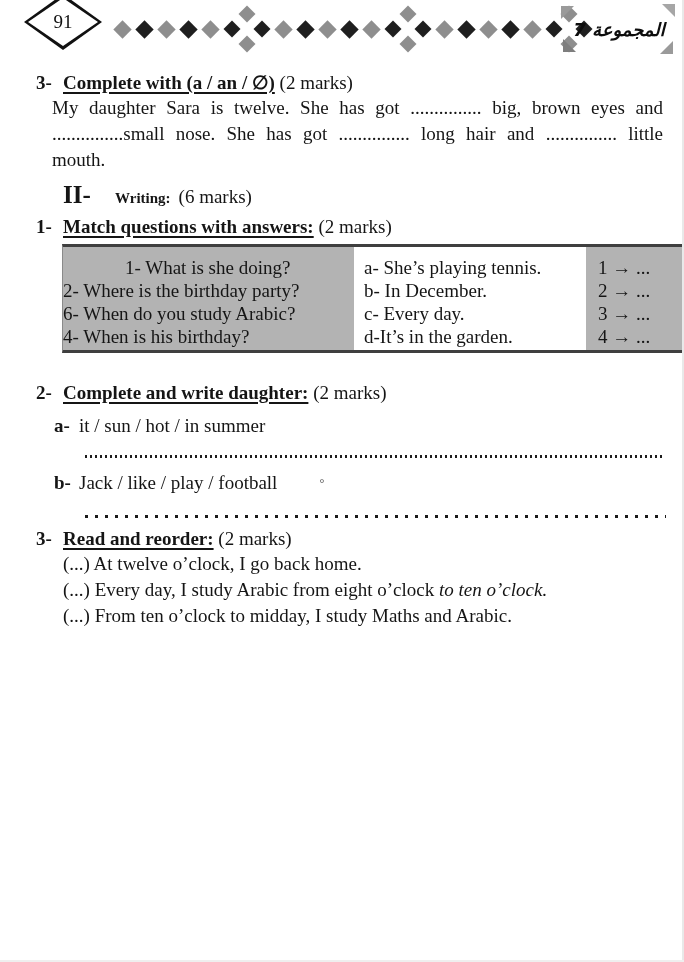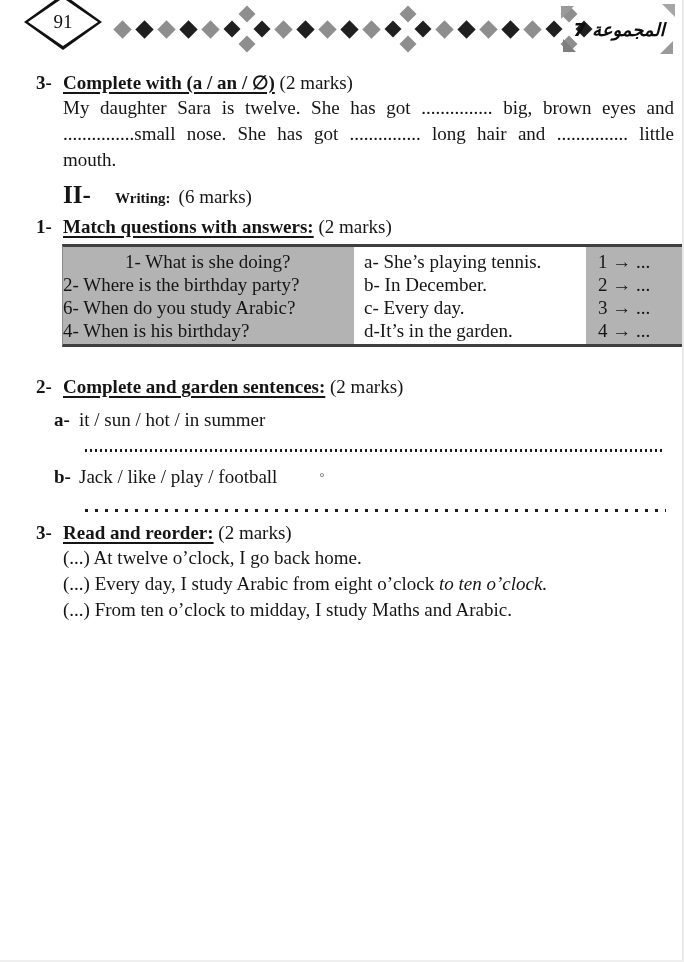"My daughter Sara is twelve." .para { margin-left: 27px -> 16px }
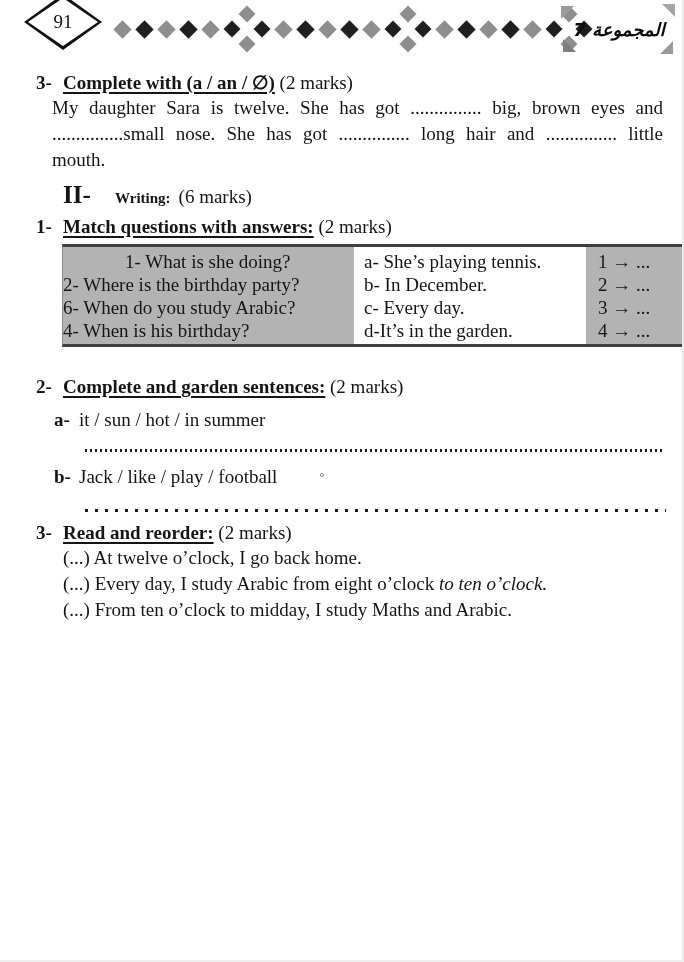"1- What is she doing?" .mcol { padding: 3px 0 2px 0 -> 9px 0 2px 0 }
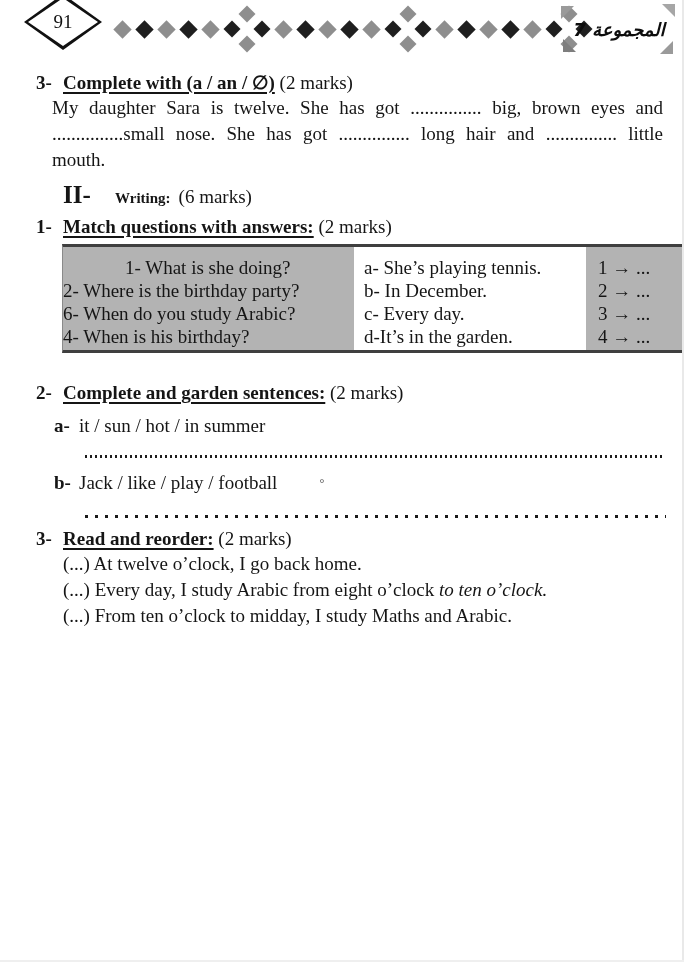"Complete and garden sentences:" span.qtitle { text: garden sentences -> write daughter }
